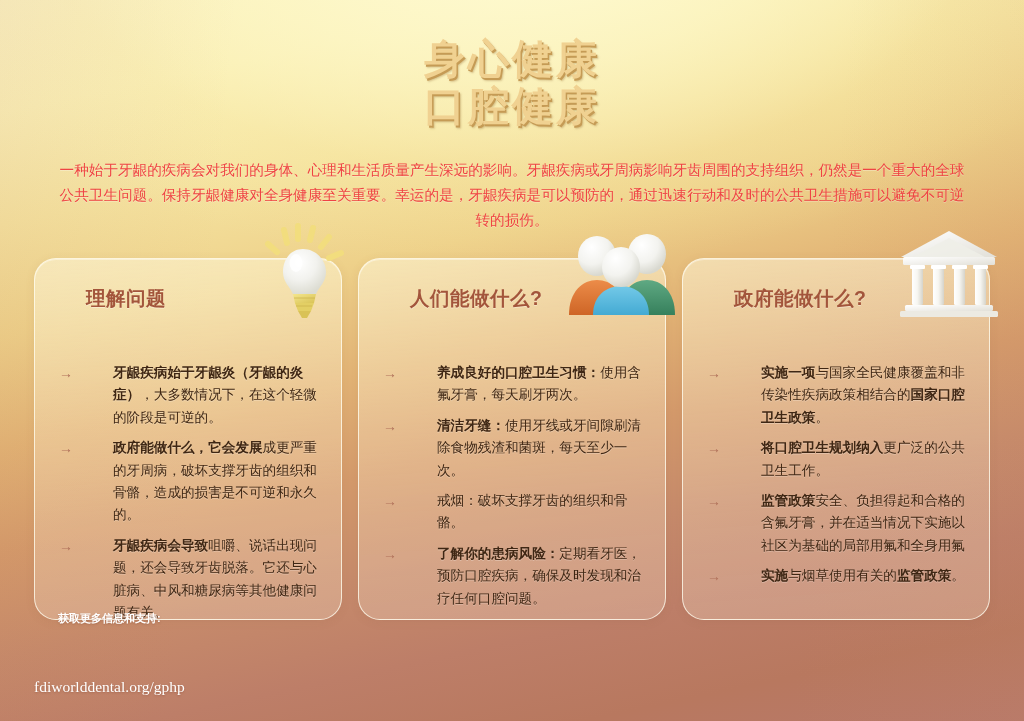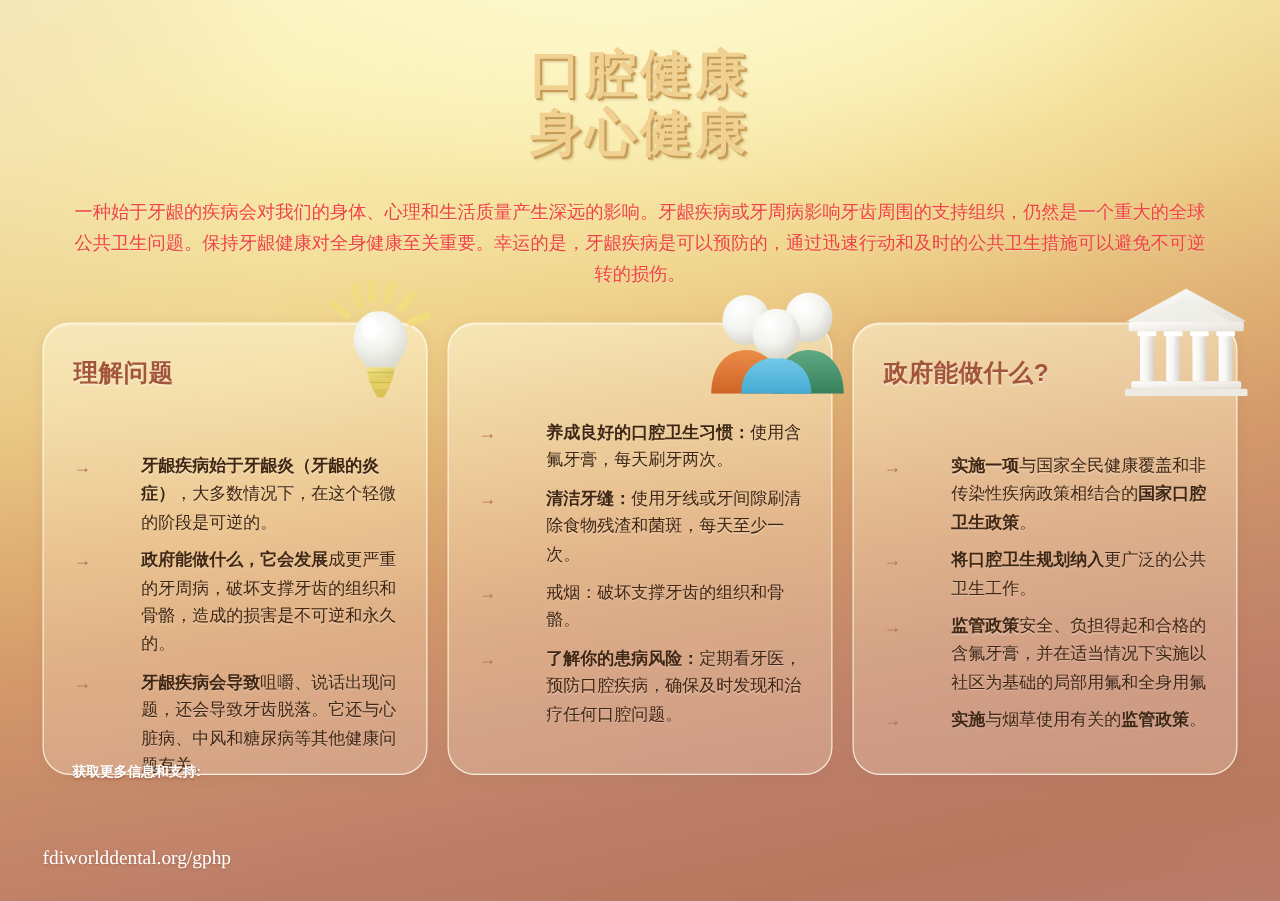"口腔健康" div.title-line { order: before "身心健康" -> after "身心健康" }
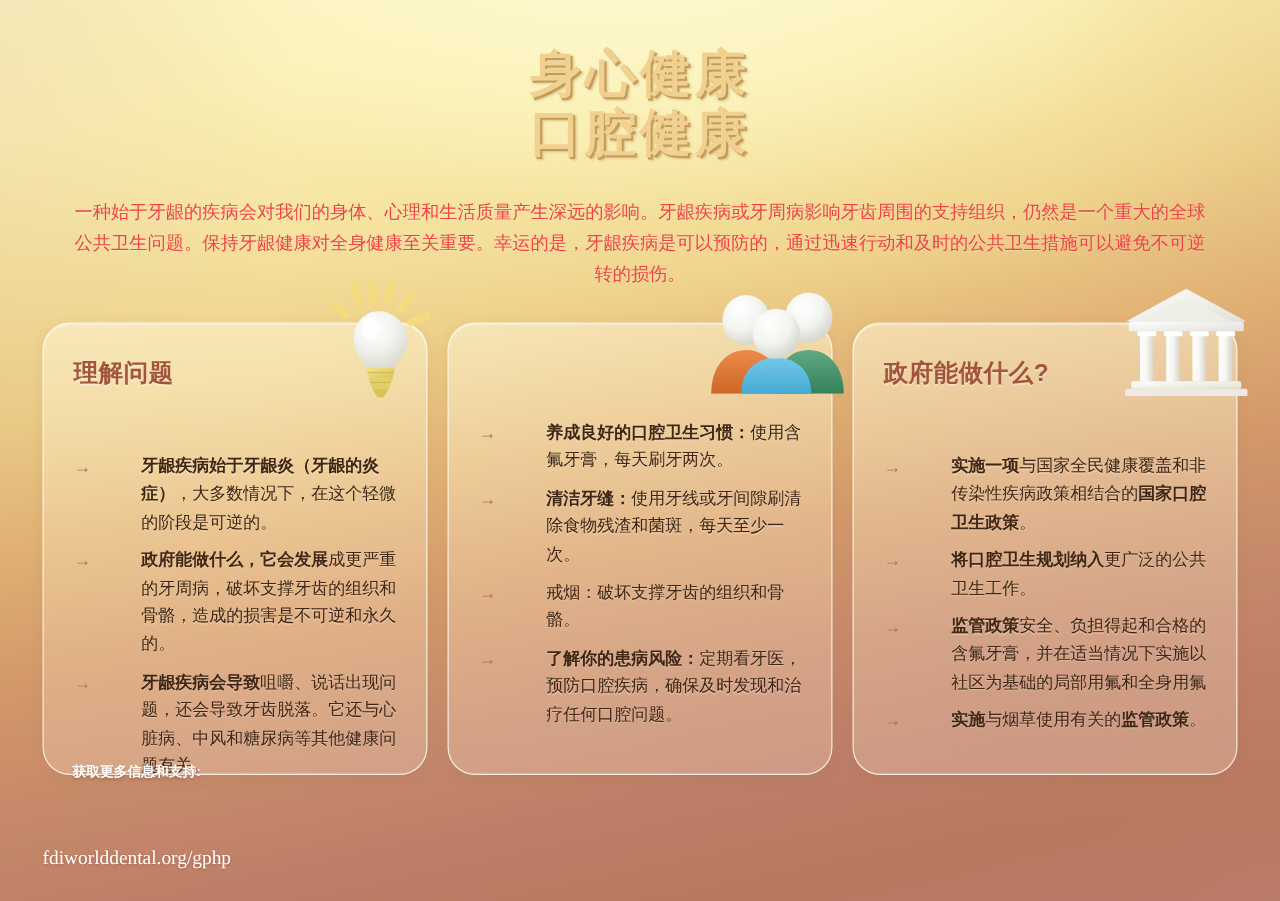"理解问题" .card-title { margin-left: none -> 27px }
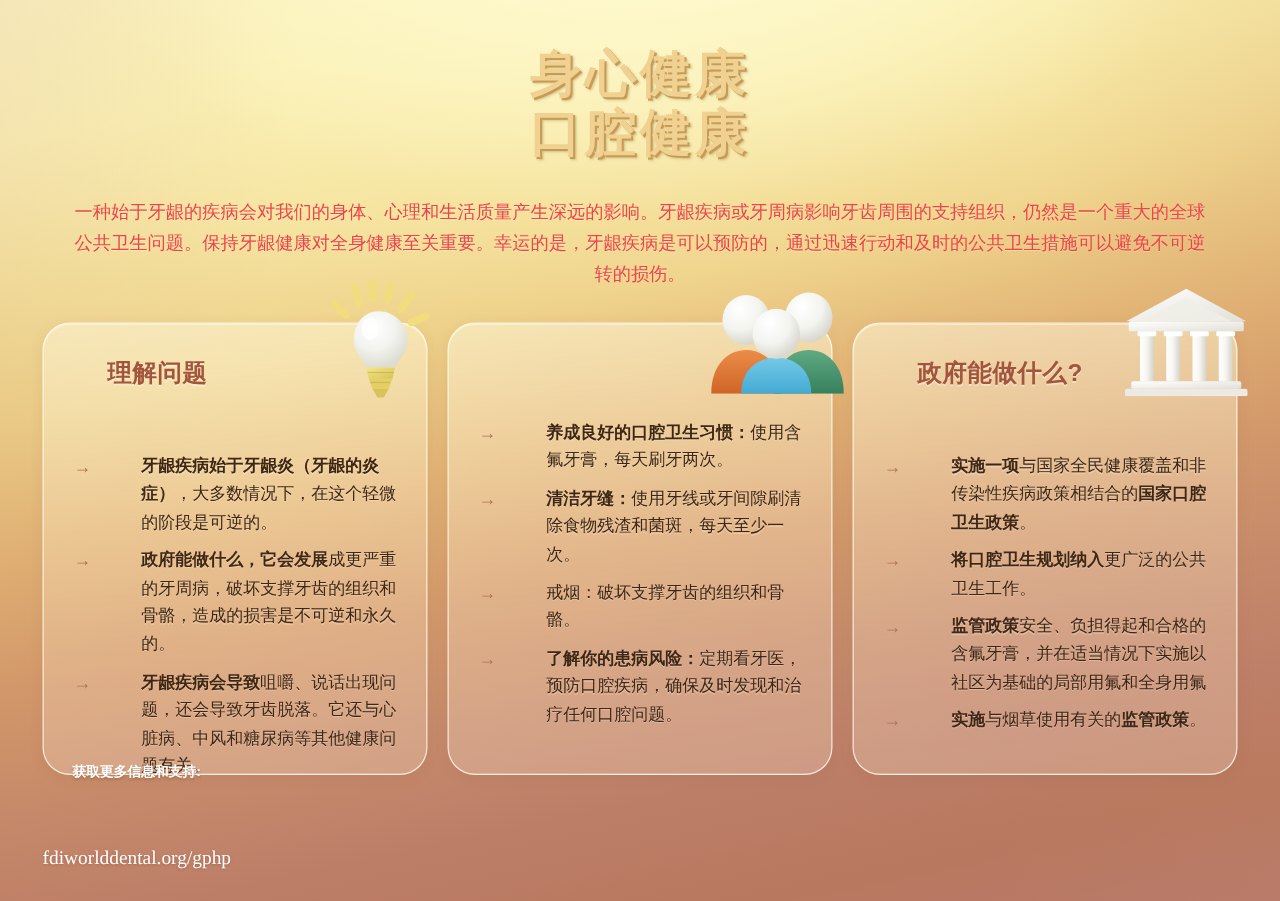"人们能做什么?" div.card-title { html: none -> <div>人们能做什么?</div> }
